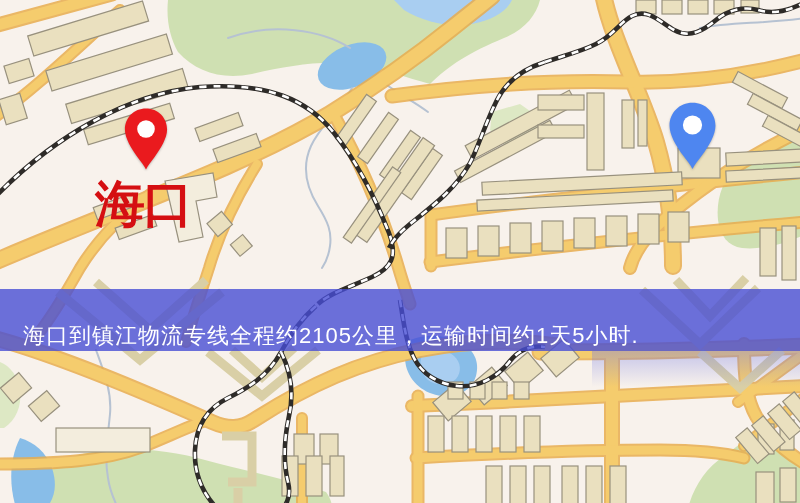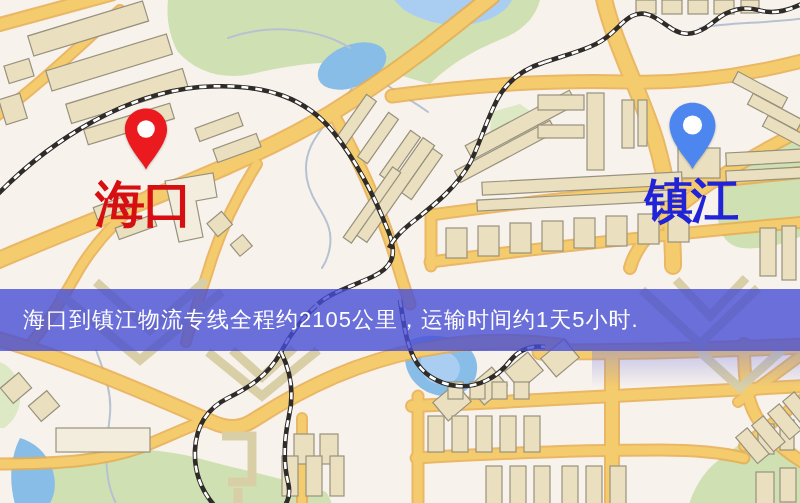"镇江" div.city-label { html: <div>镇江</div> -> none }
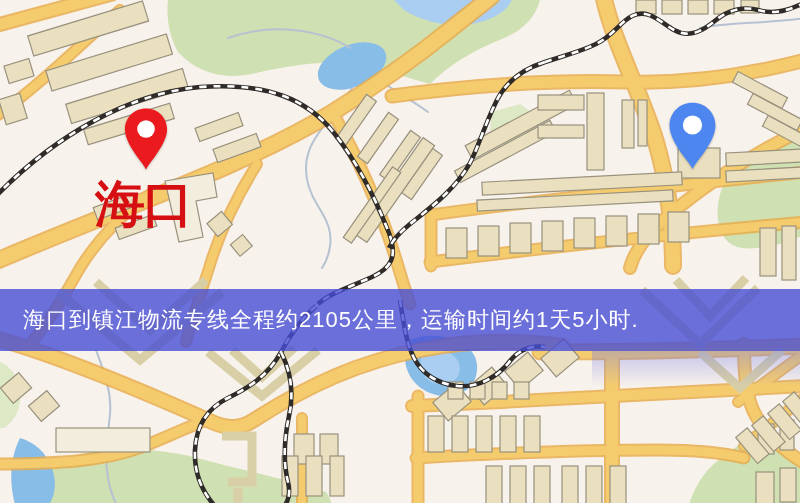"海口到镇江物流专线全程约2105公里，运输时间约1天5小时." .banner { align-items: center -> flex-end }
